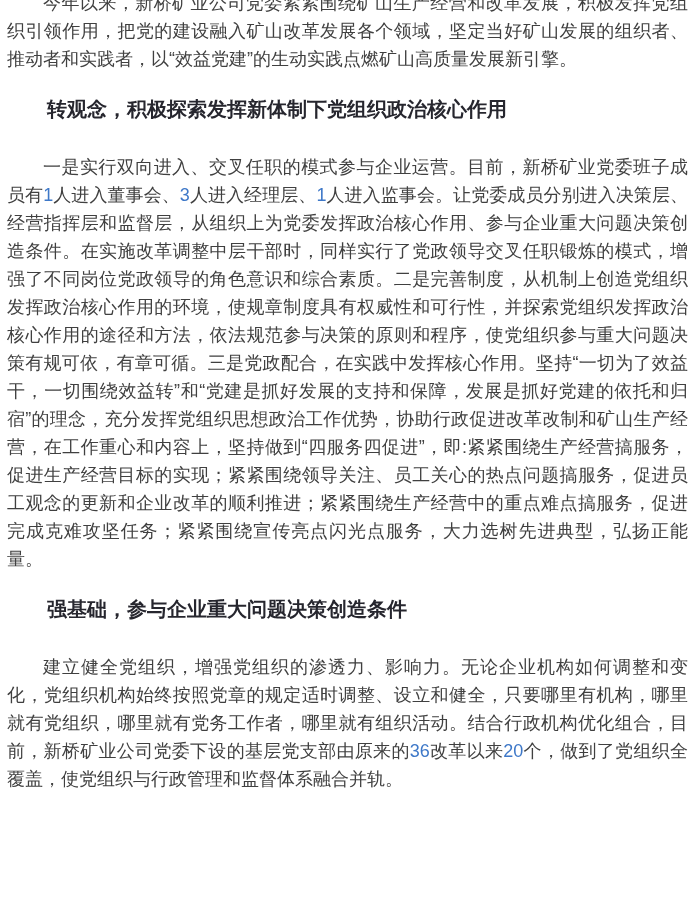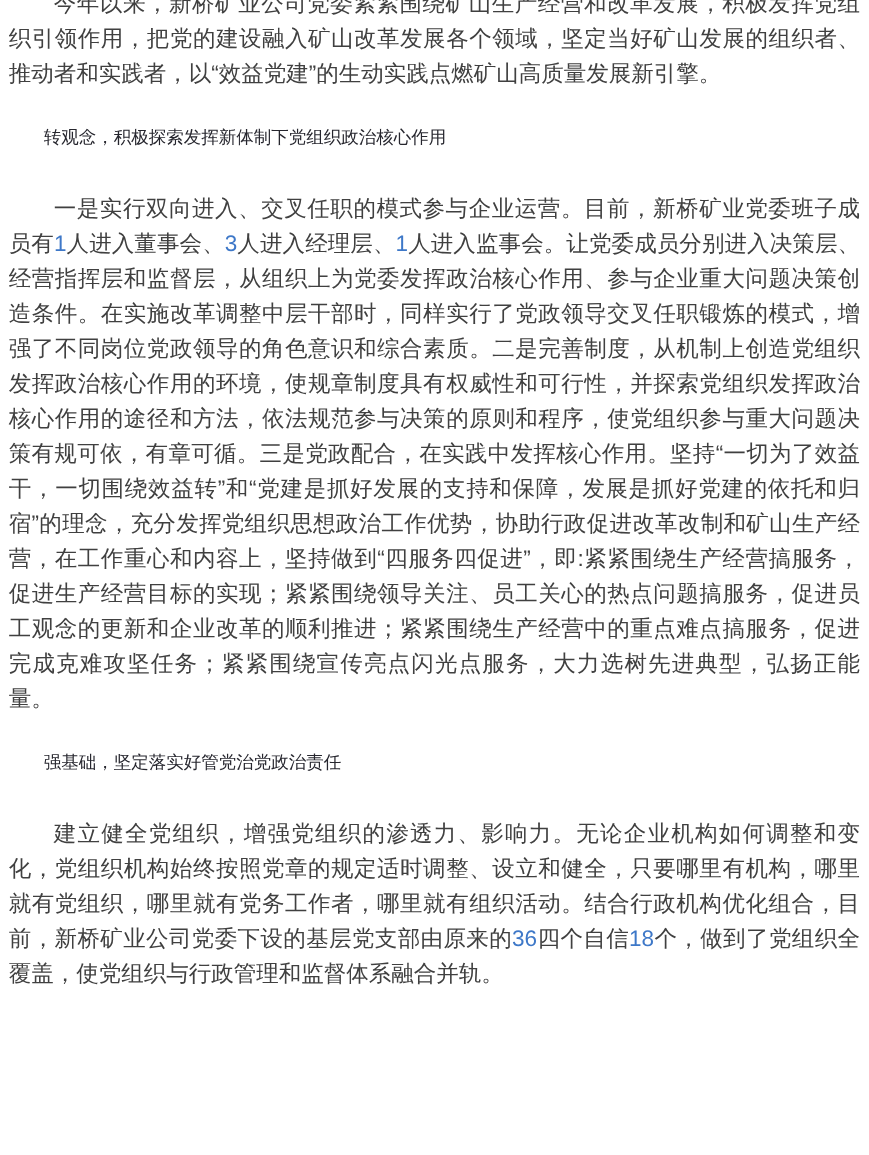"转观念，积极探索发挥新体制下党组织政治核心作用" .article h2.heading { font-size: 14px -> 20px; font-weight: normal -> bold }
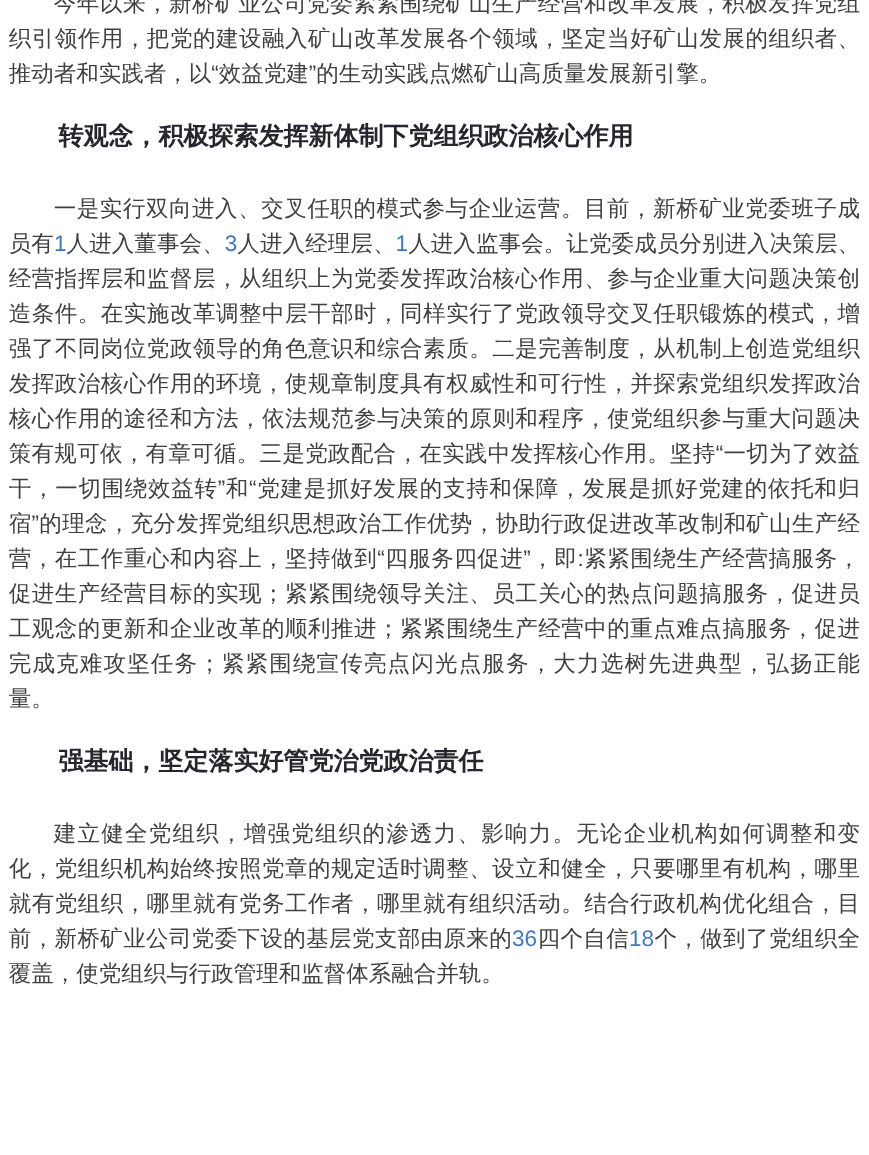"强基础，坚定落实好管党治党政治责任" span.seg { text: 坚定落实好管党治党政治责任 -> 参与企业重大问题决策创造条件 }
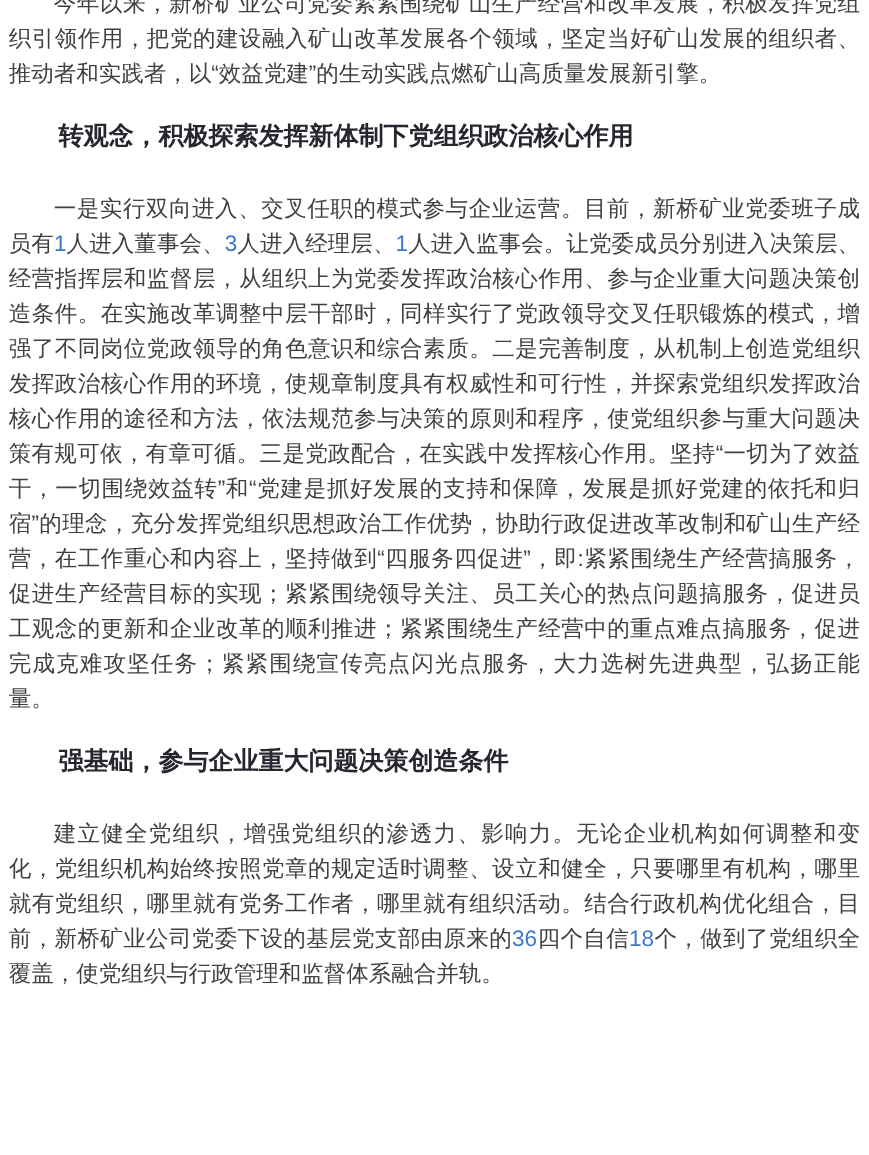"四个自信" span.seg { text: 四个自信 -> 改革以来 }
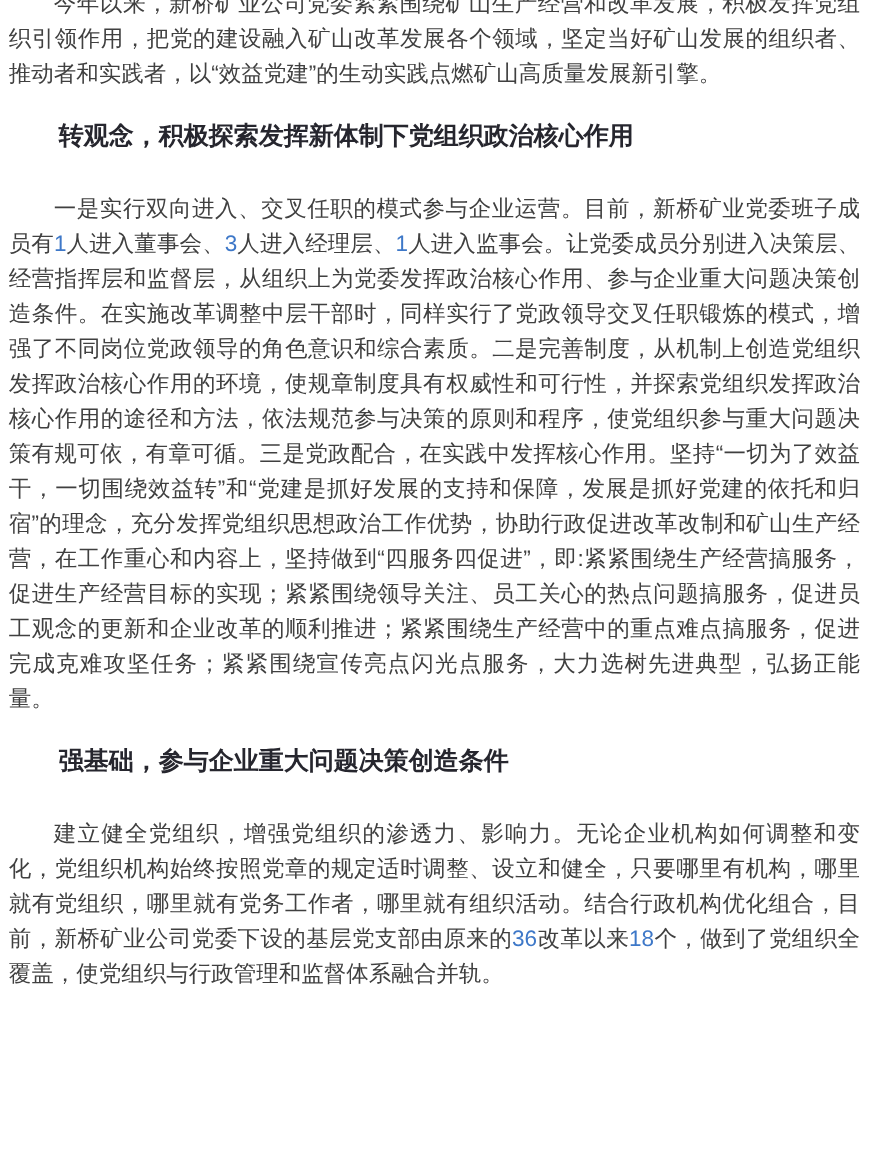"18" span.num { text: 18 -> 20 }
